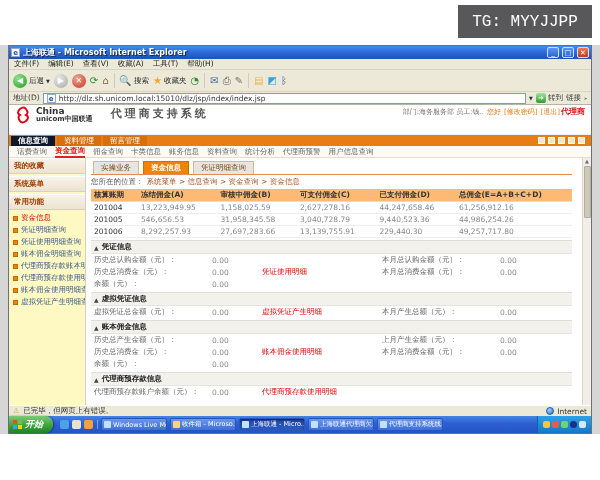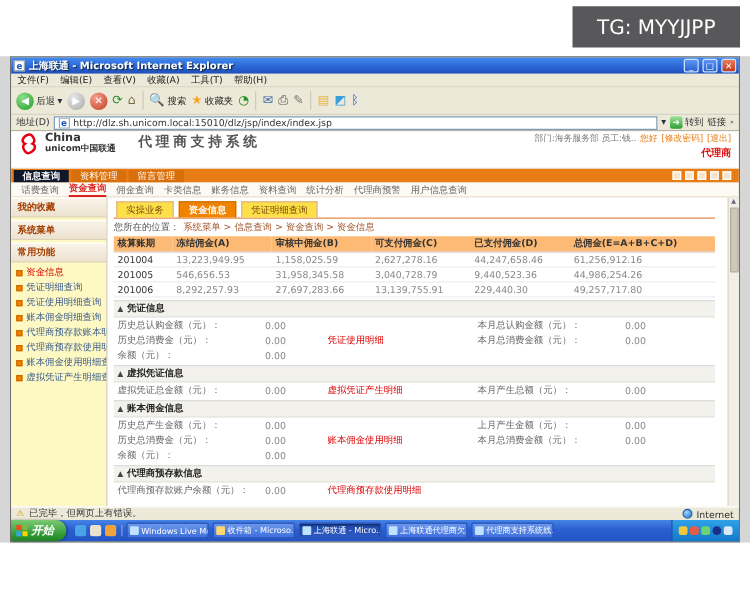"TG: MYYJJPP" .wm { font-family: none -> Liberation Mono, monospace }
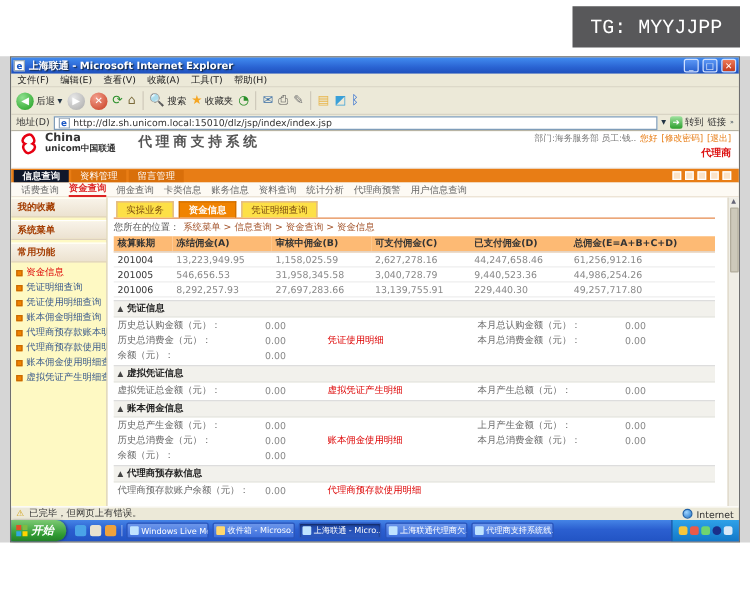"部门:海务服务部 员工:钱.." .head-right { flex-direction: column -> row }
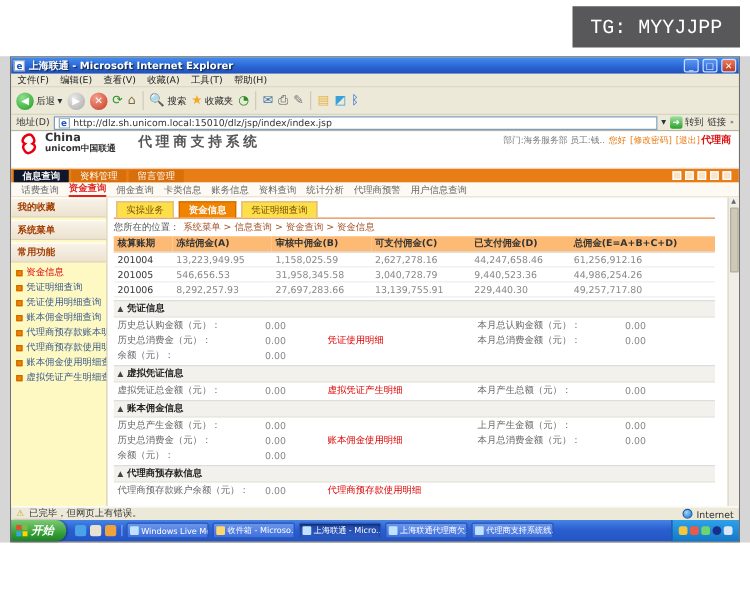"实操业务" .tab { background: #fde047 -> #e5e5e5 }
